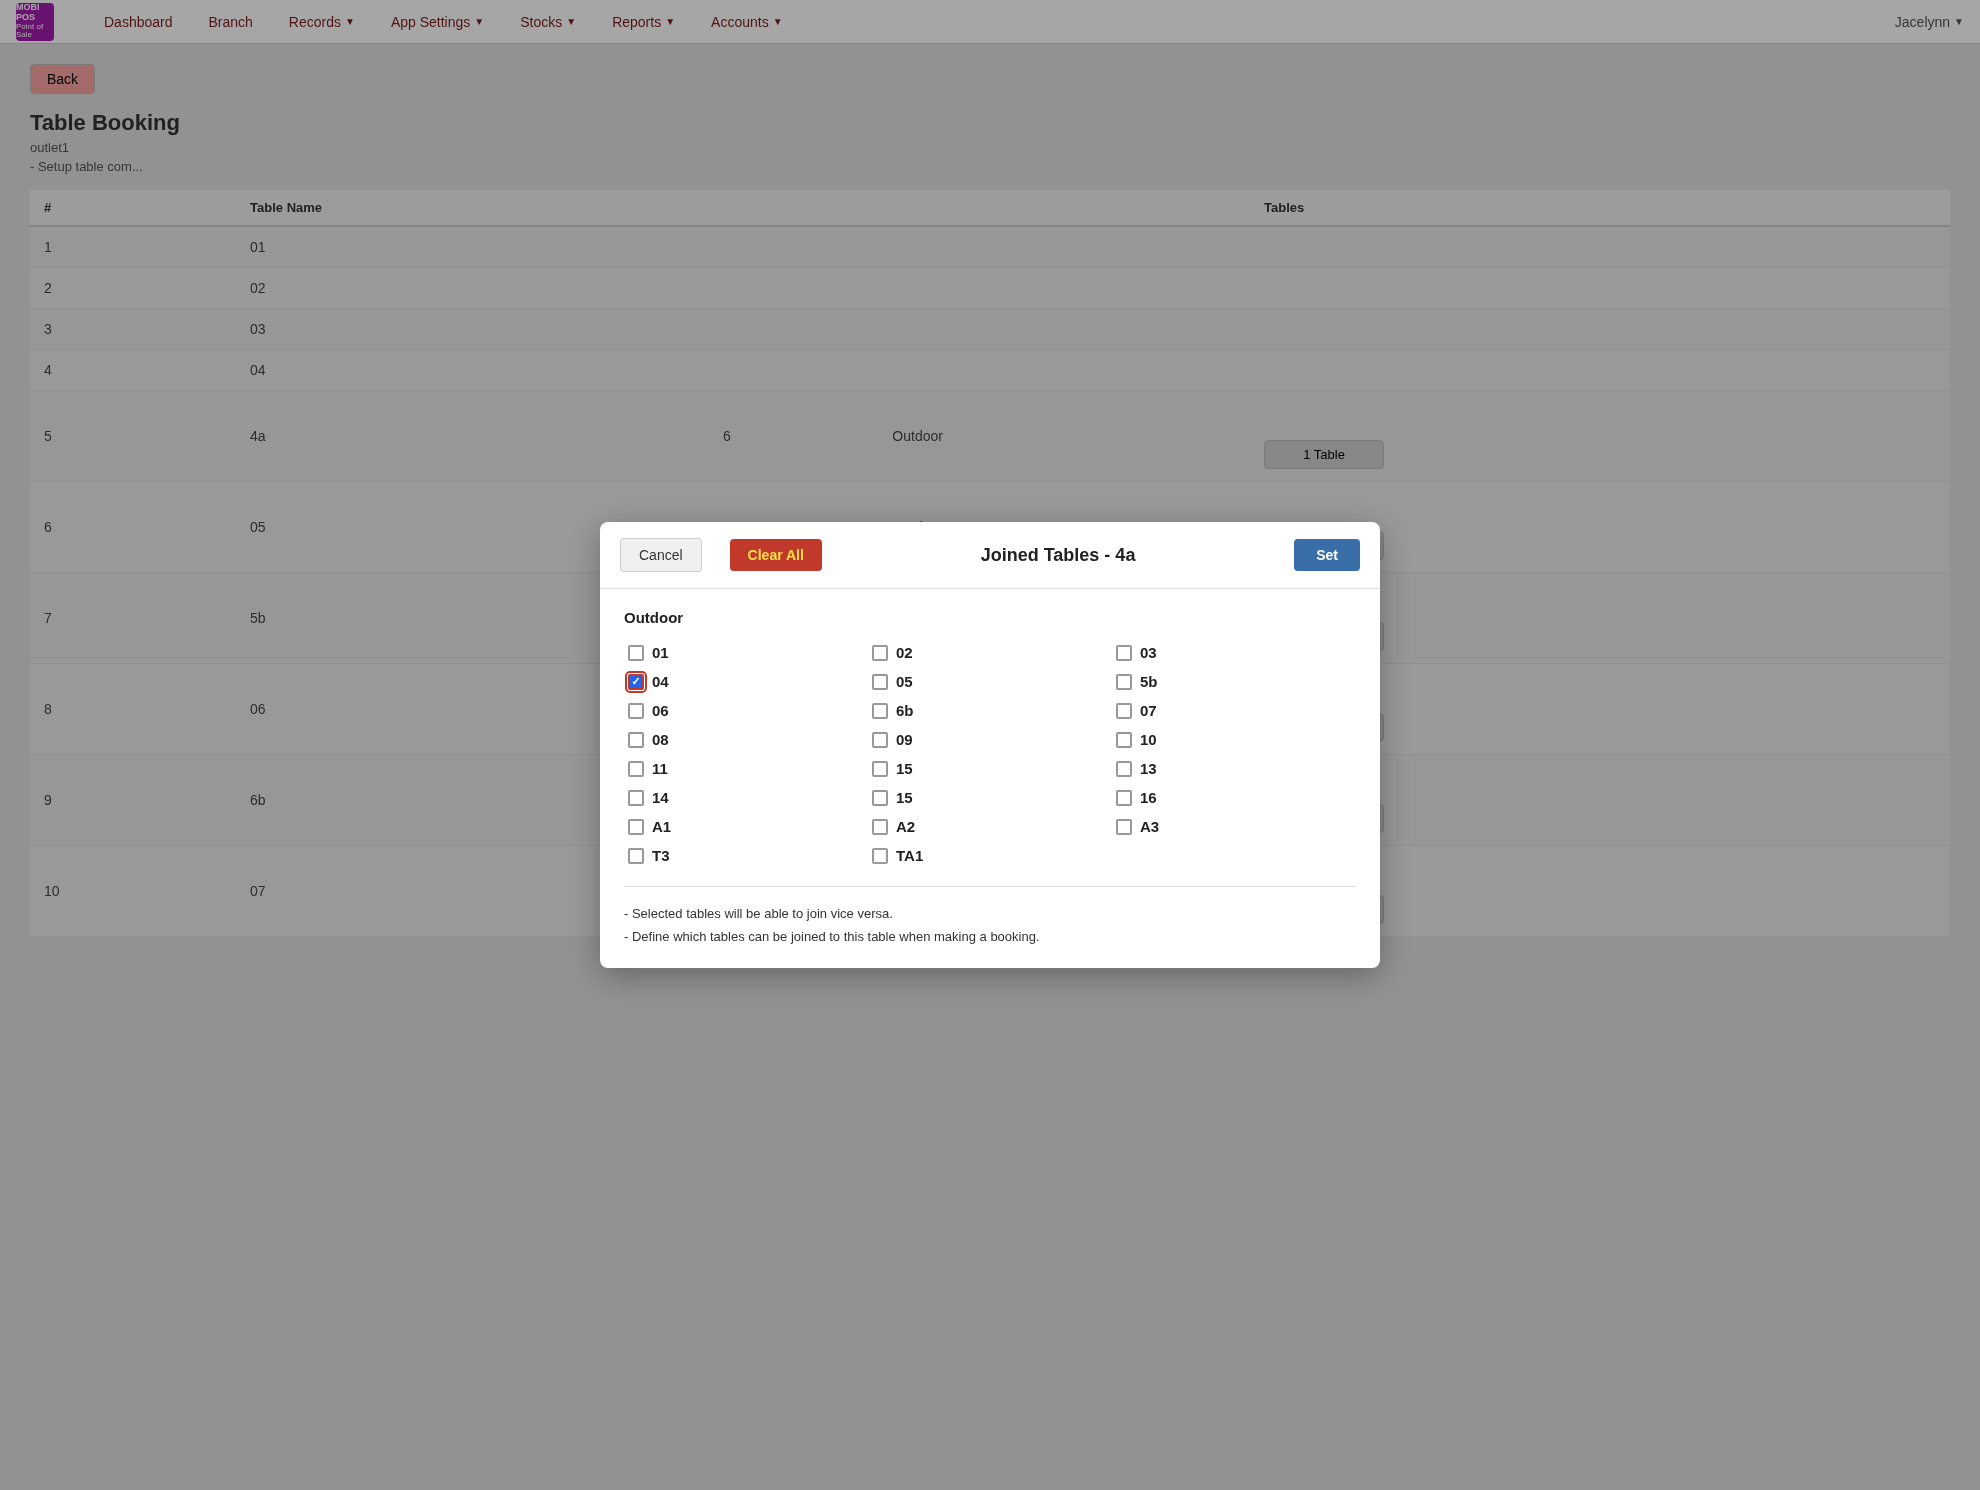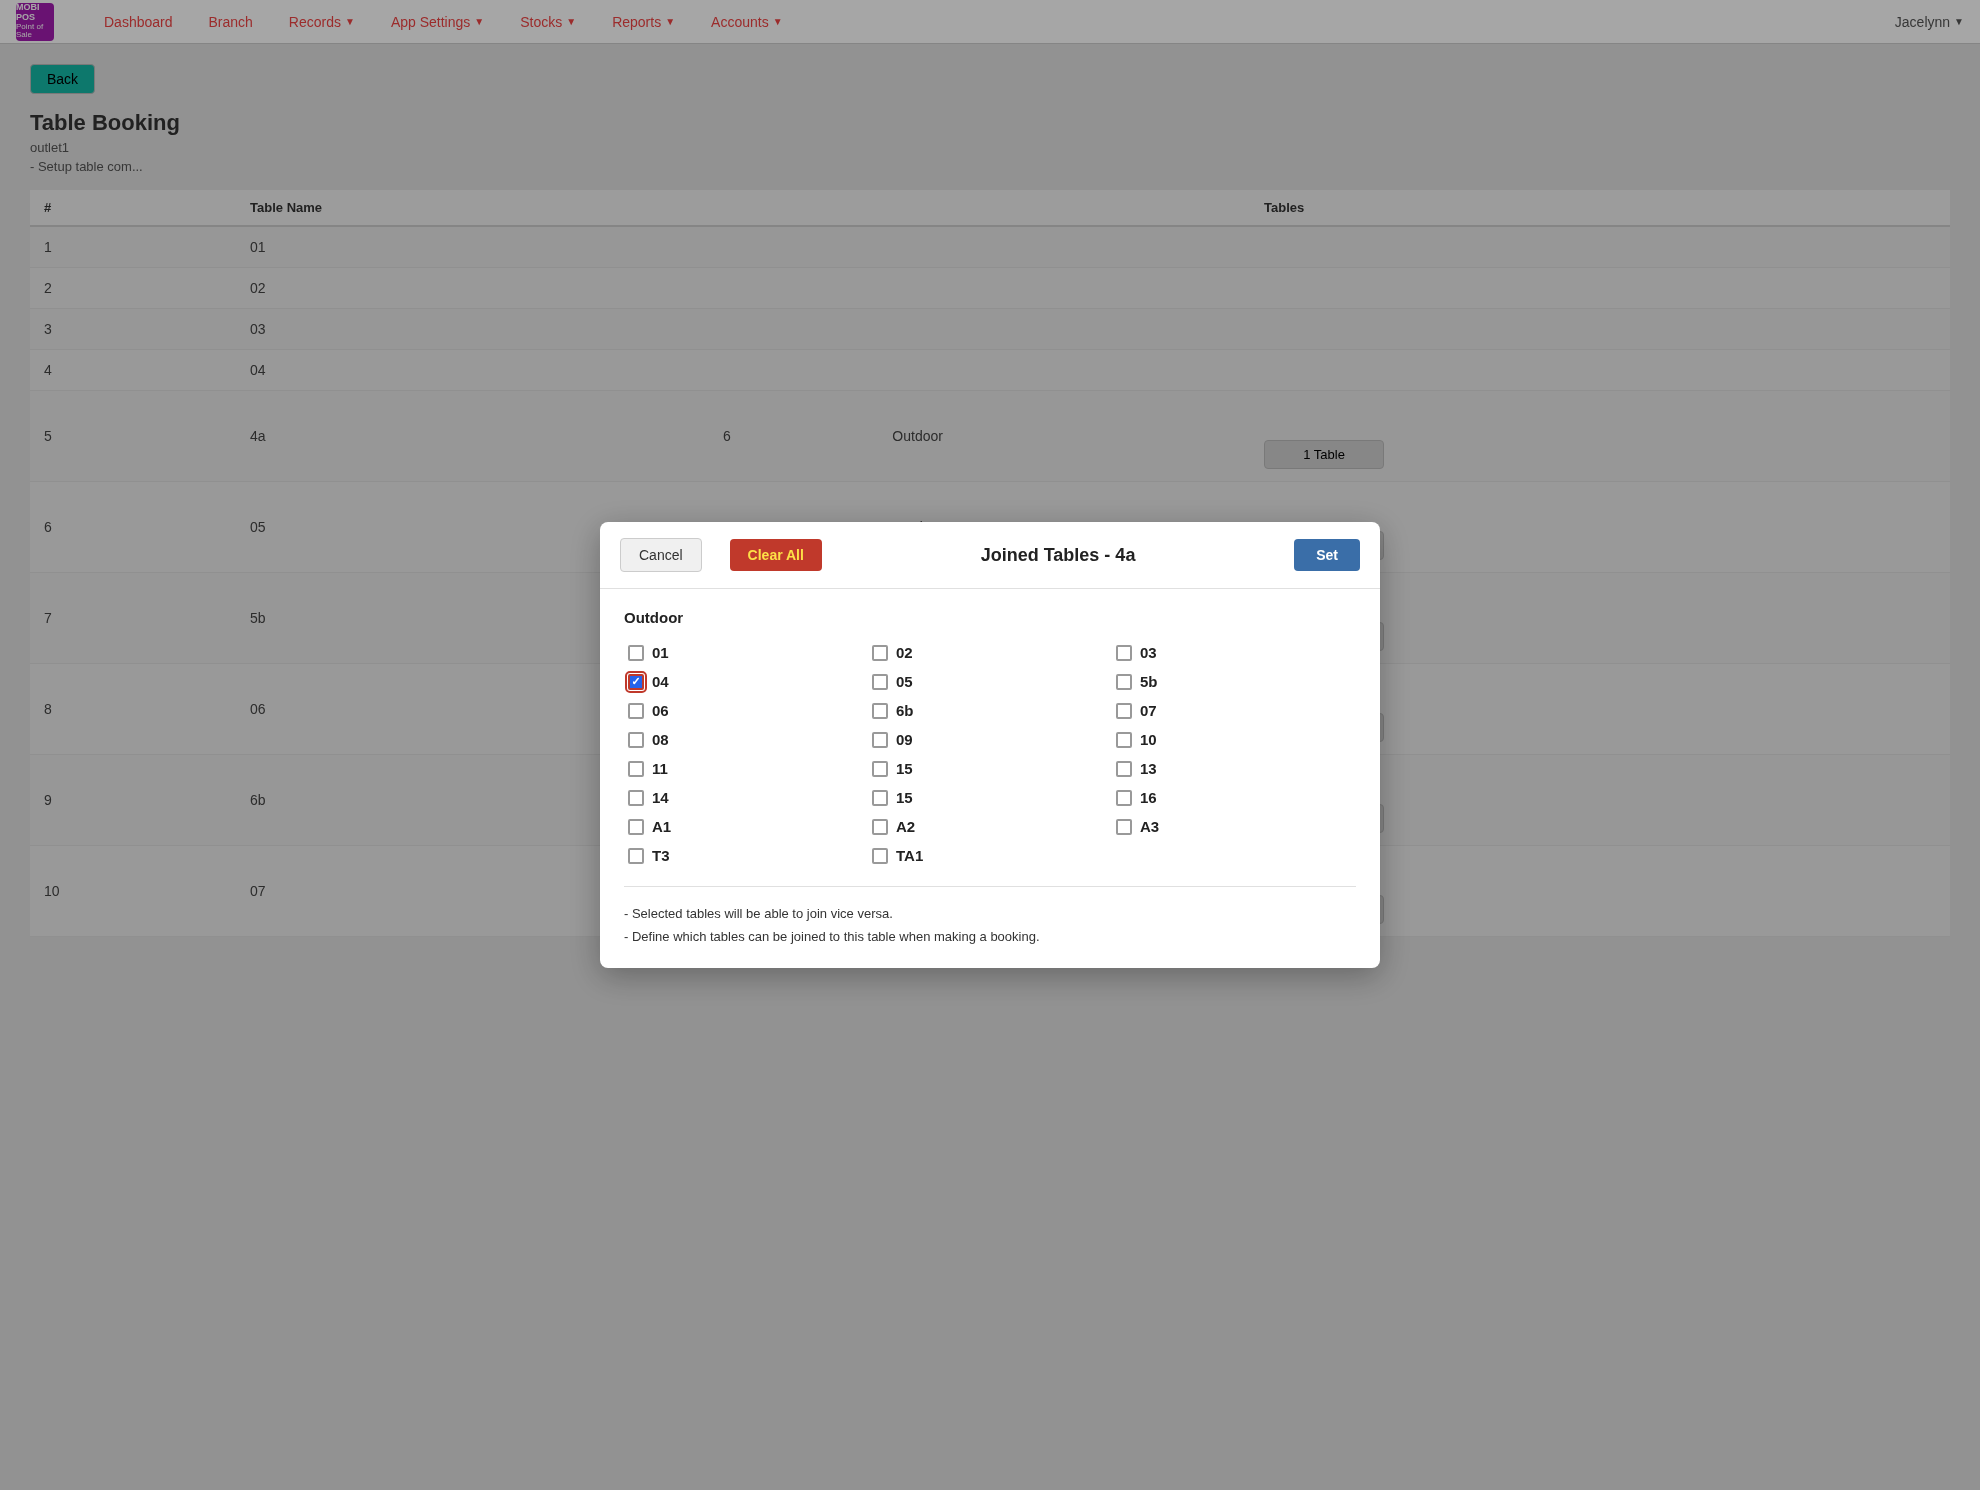"Dashboard" .nav-item { color: #ef4444 -> #7f1d1d }
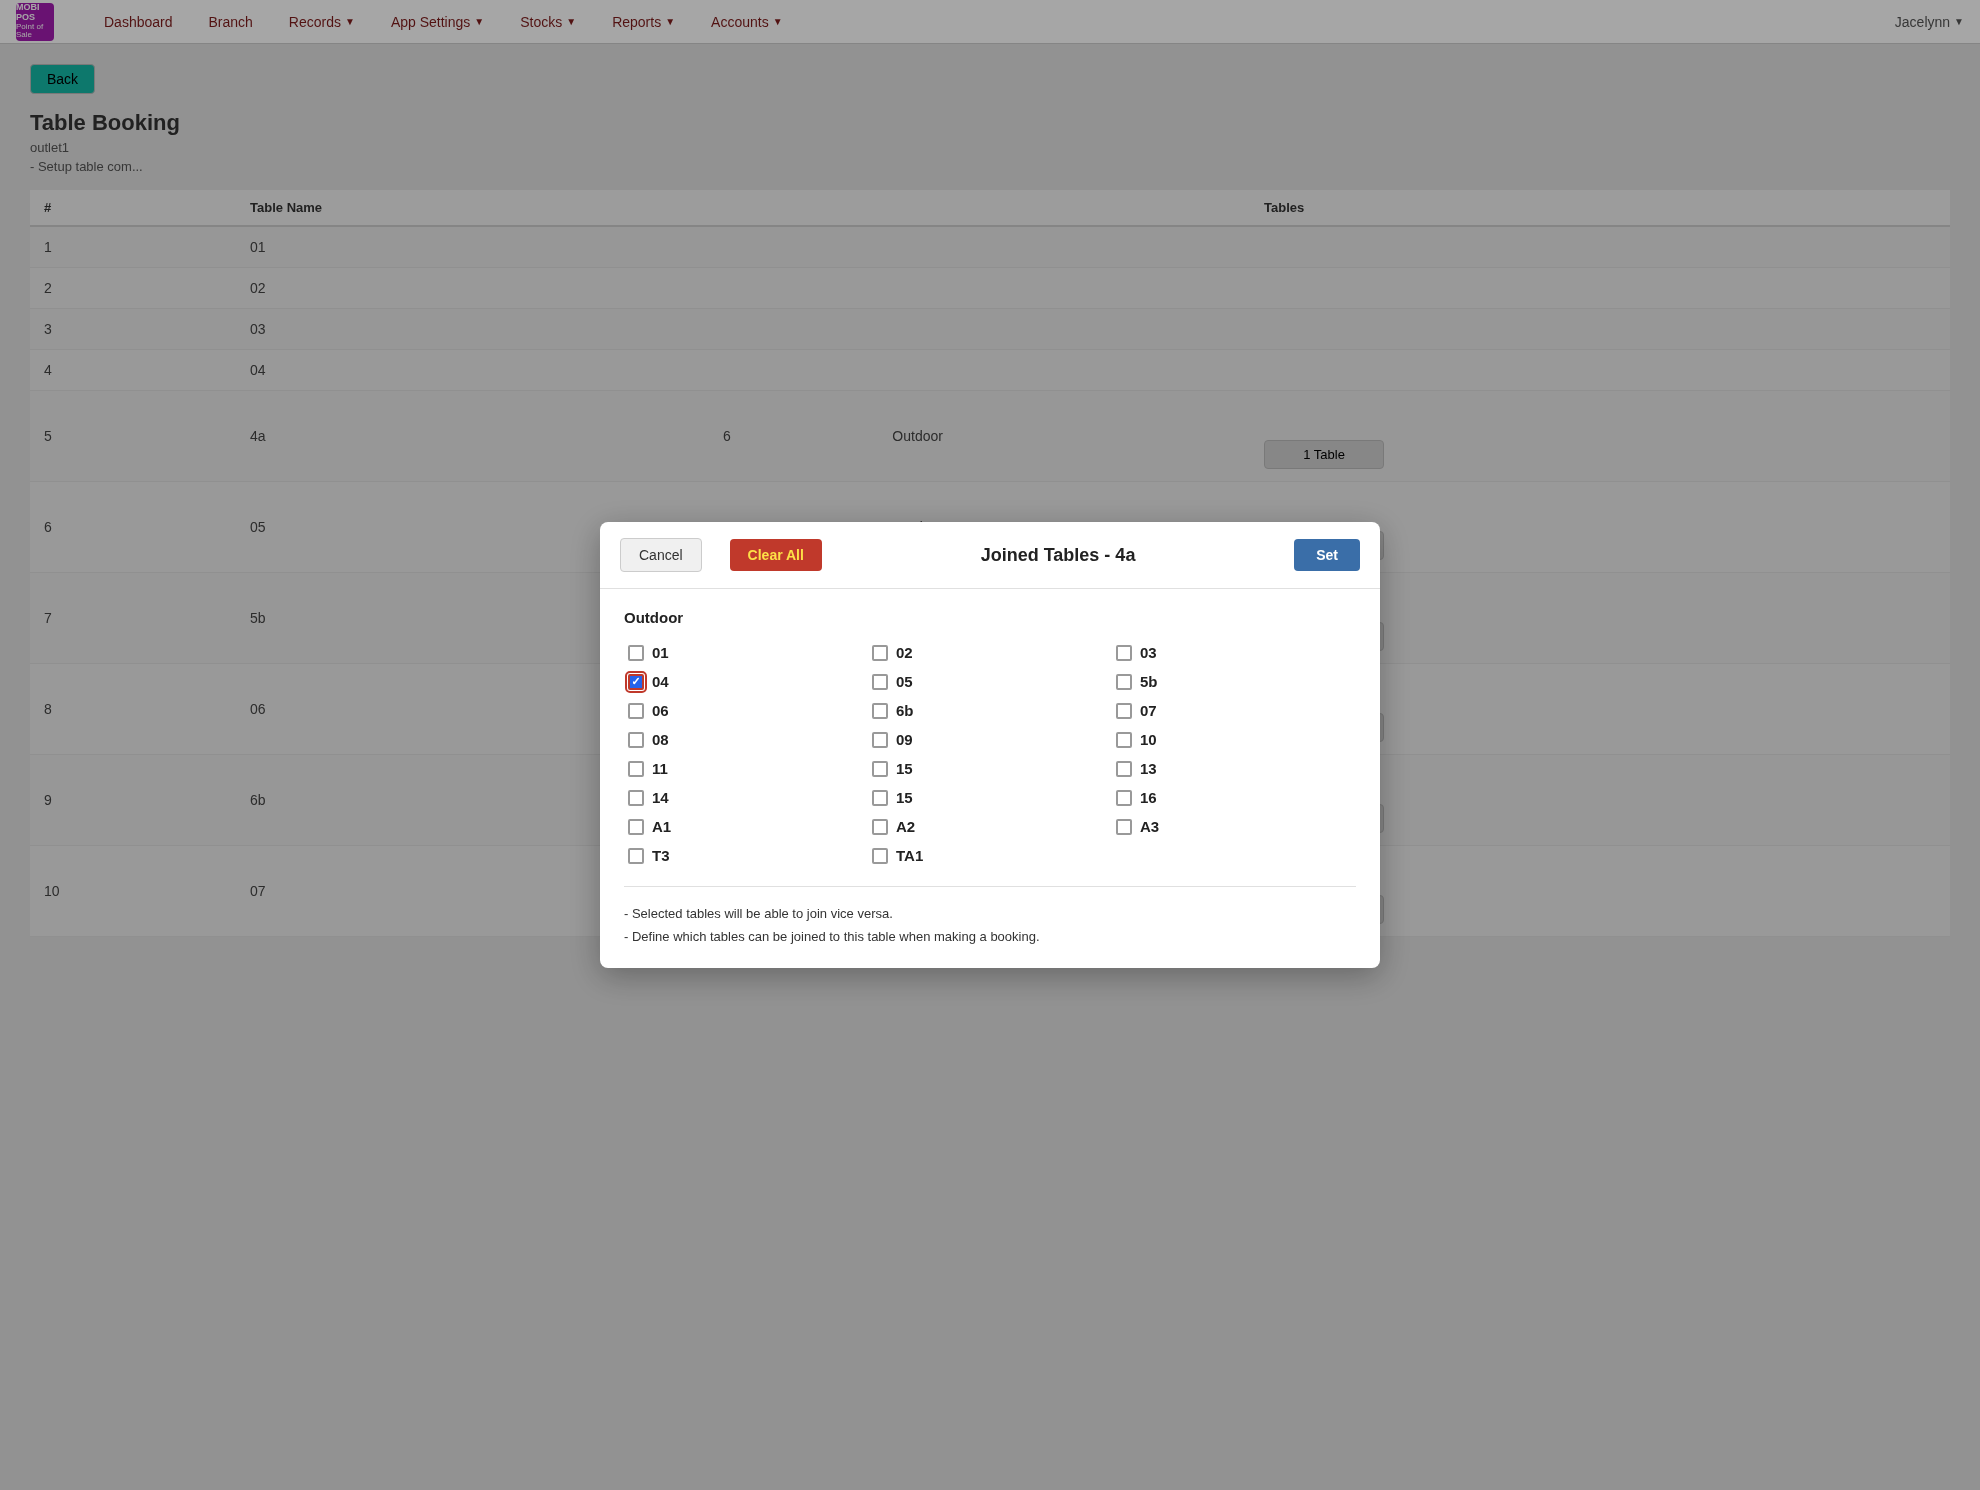"Back" .back-btn { background: #14b8a6 -> #fca5a5 }
